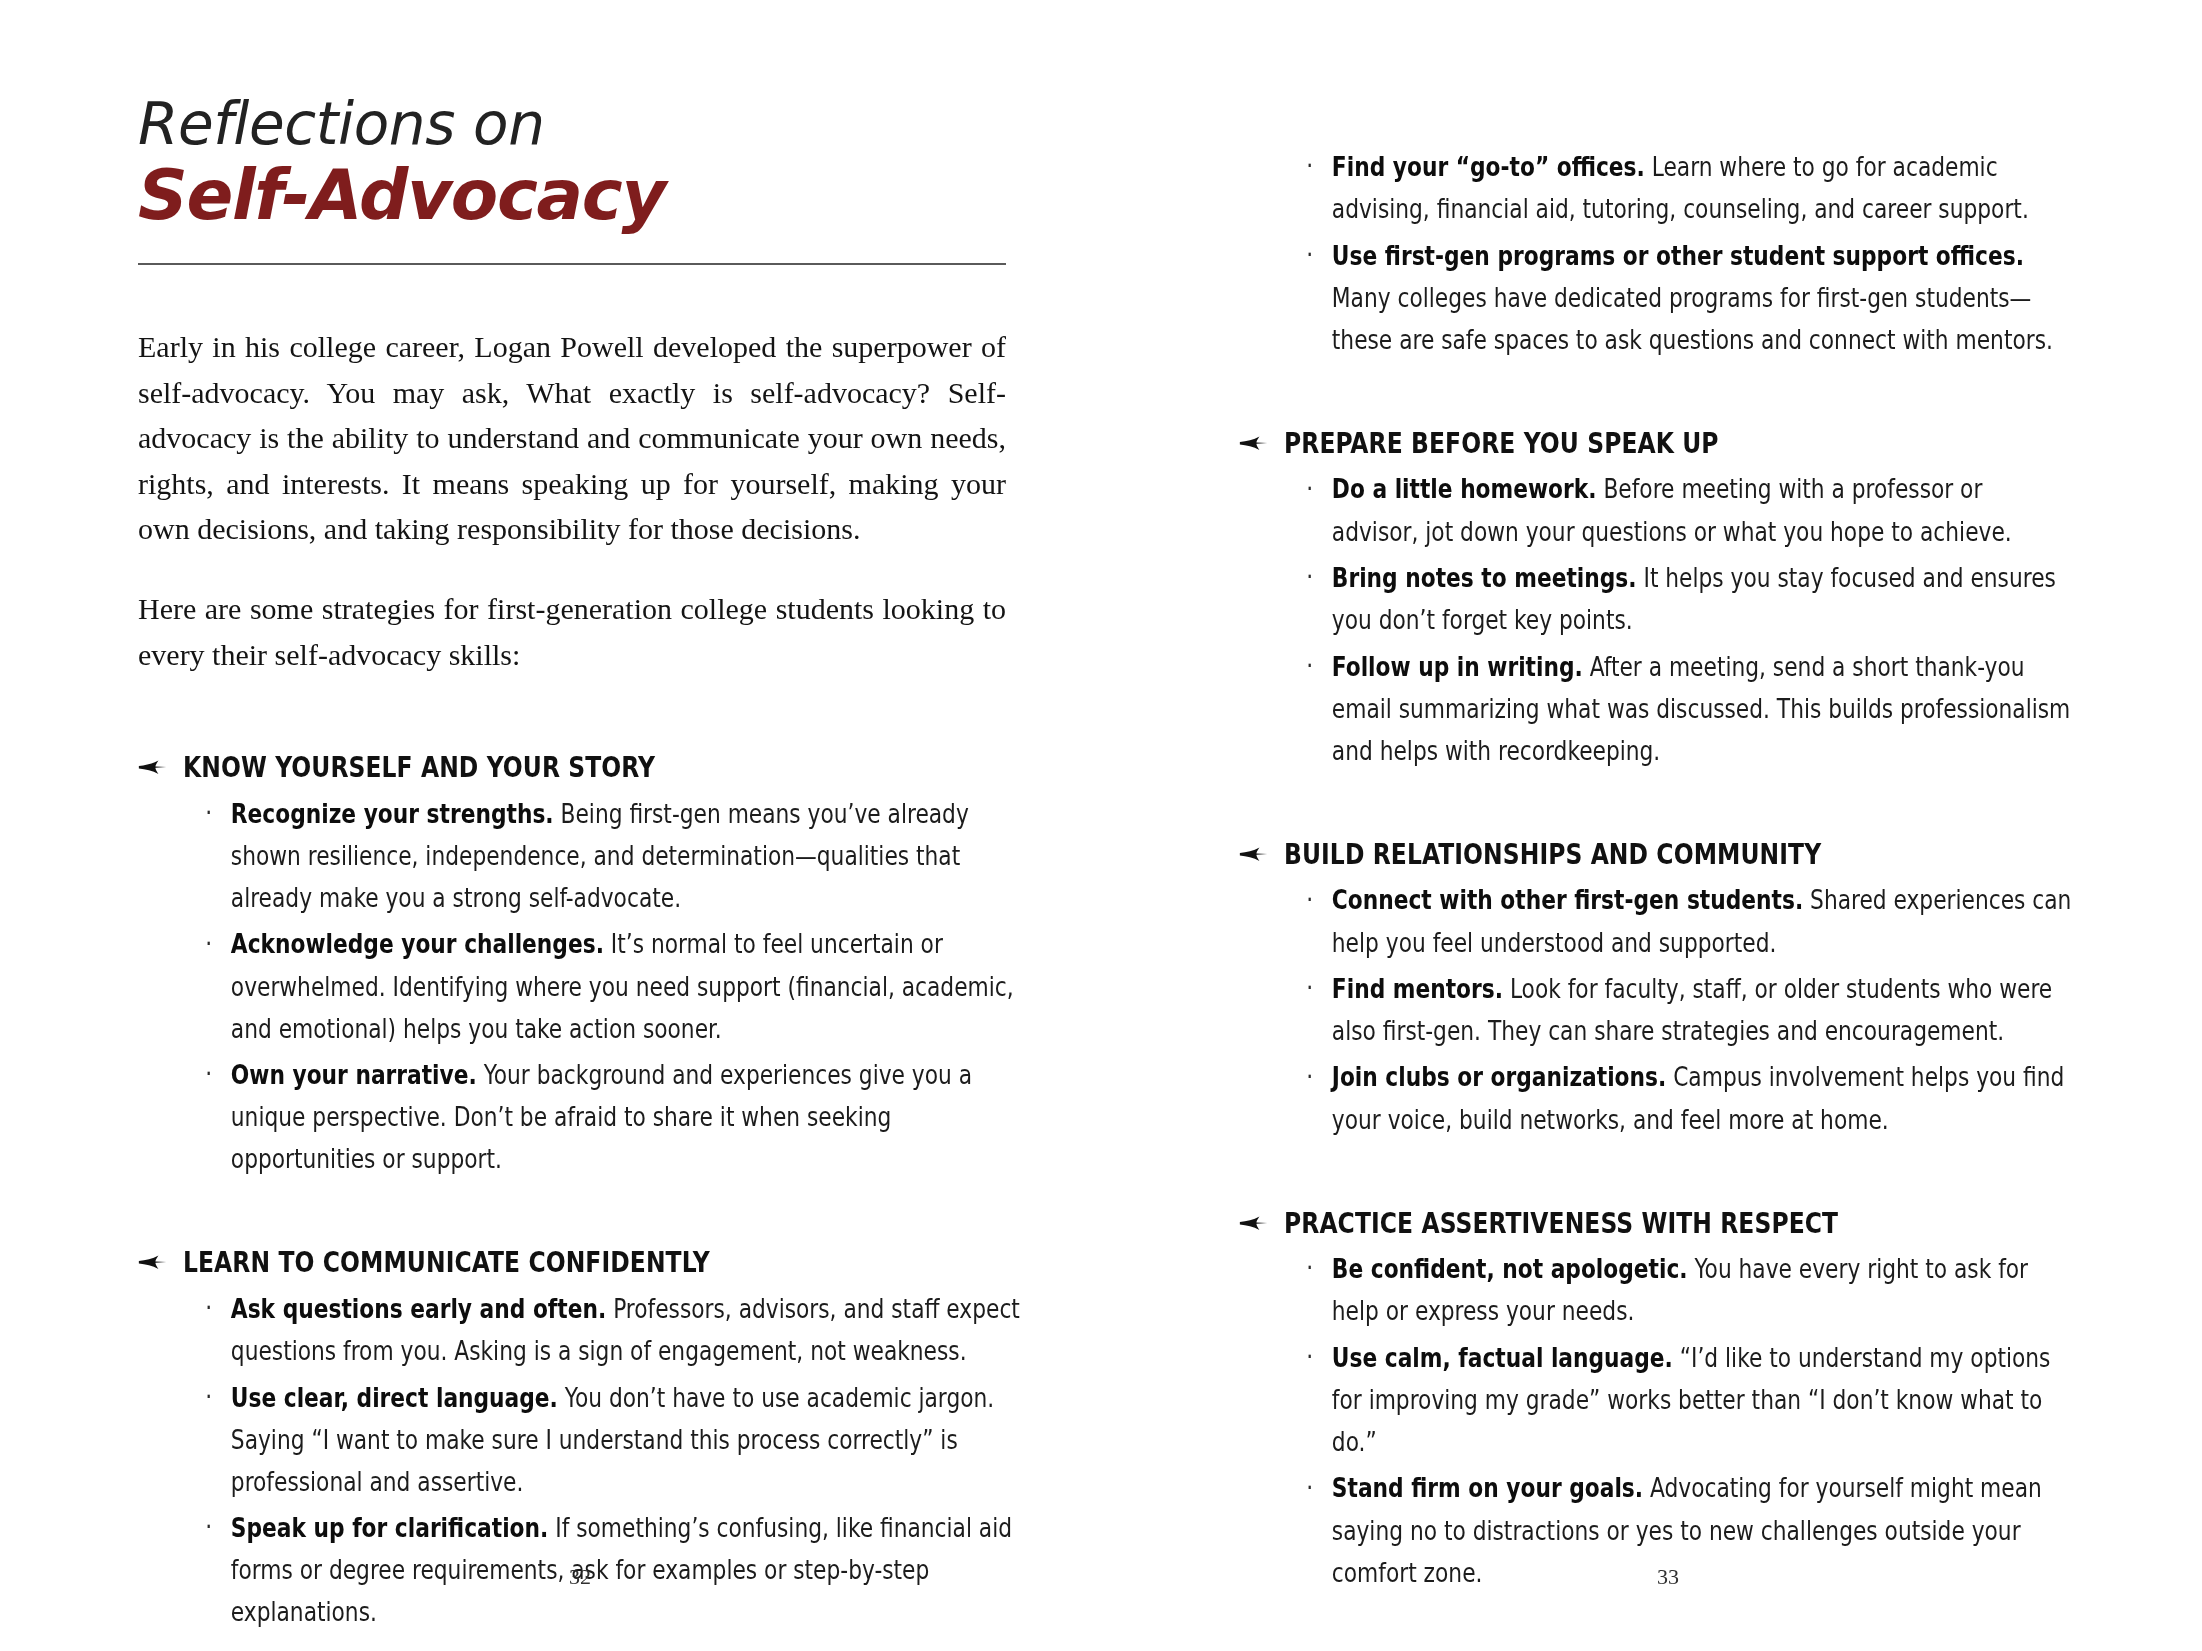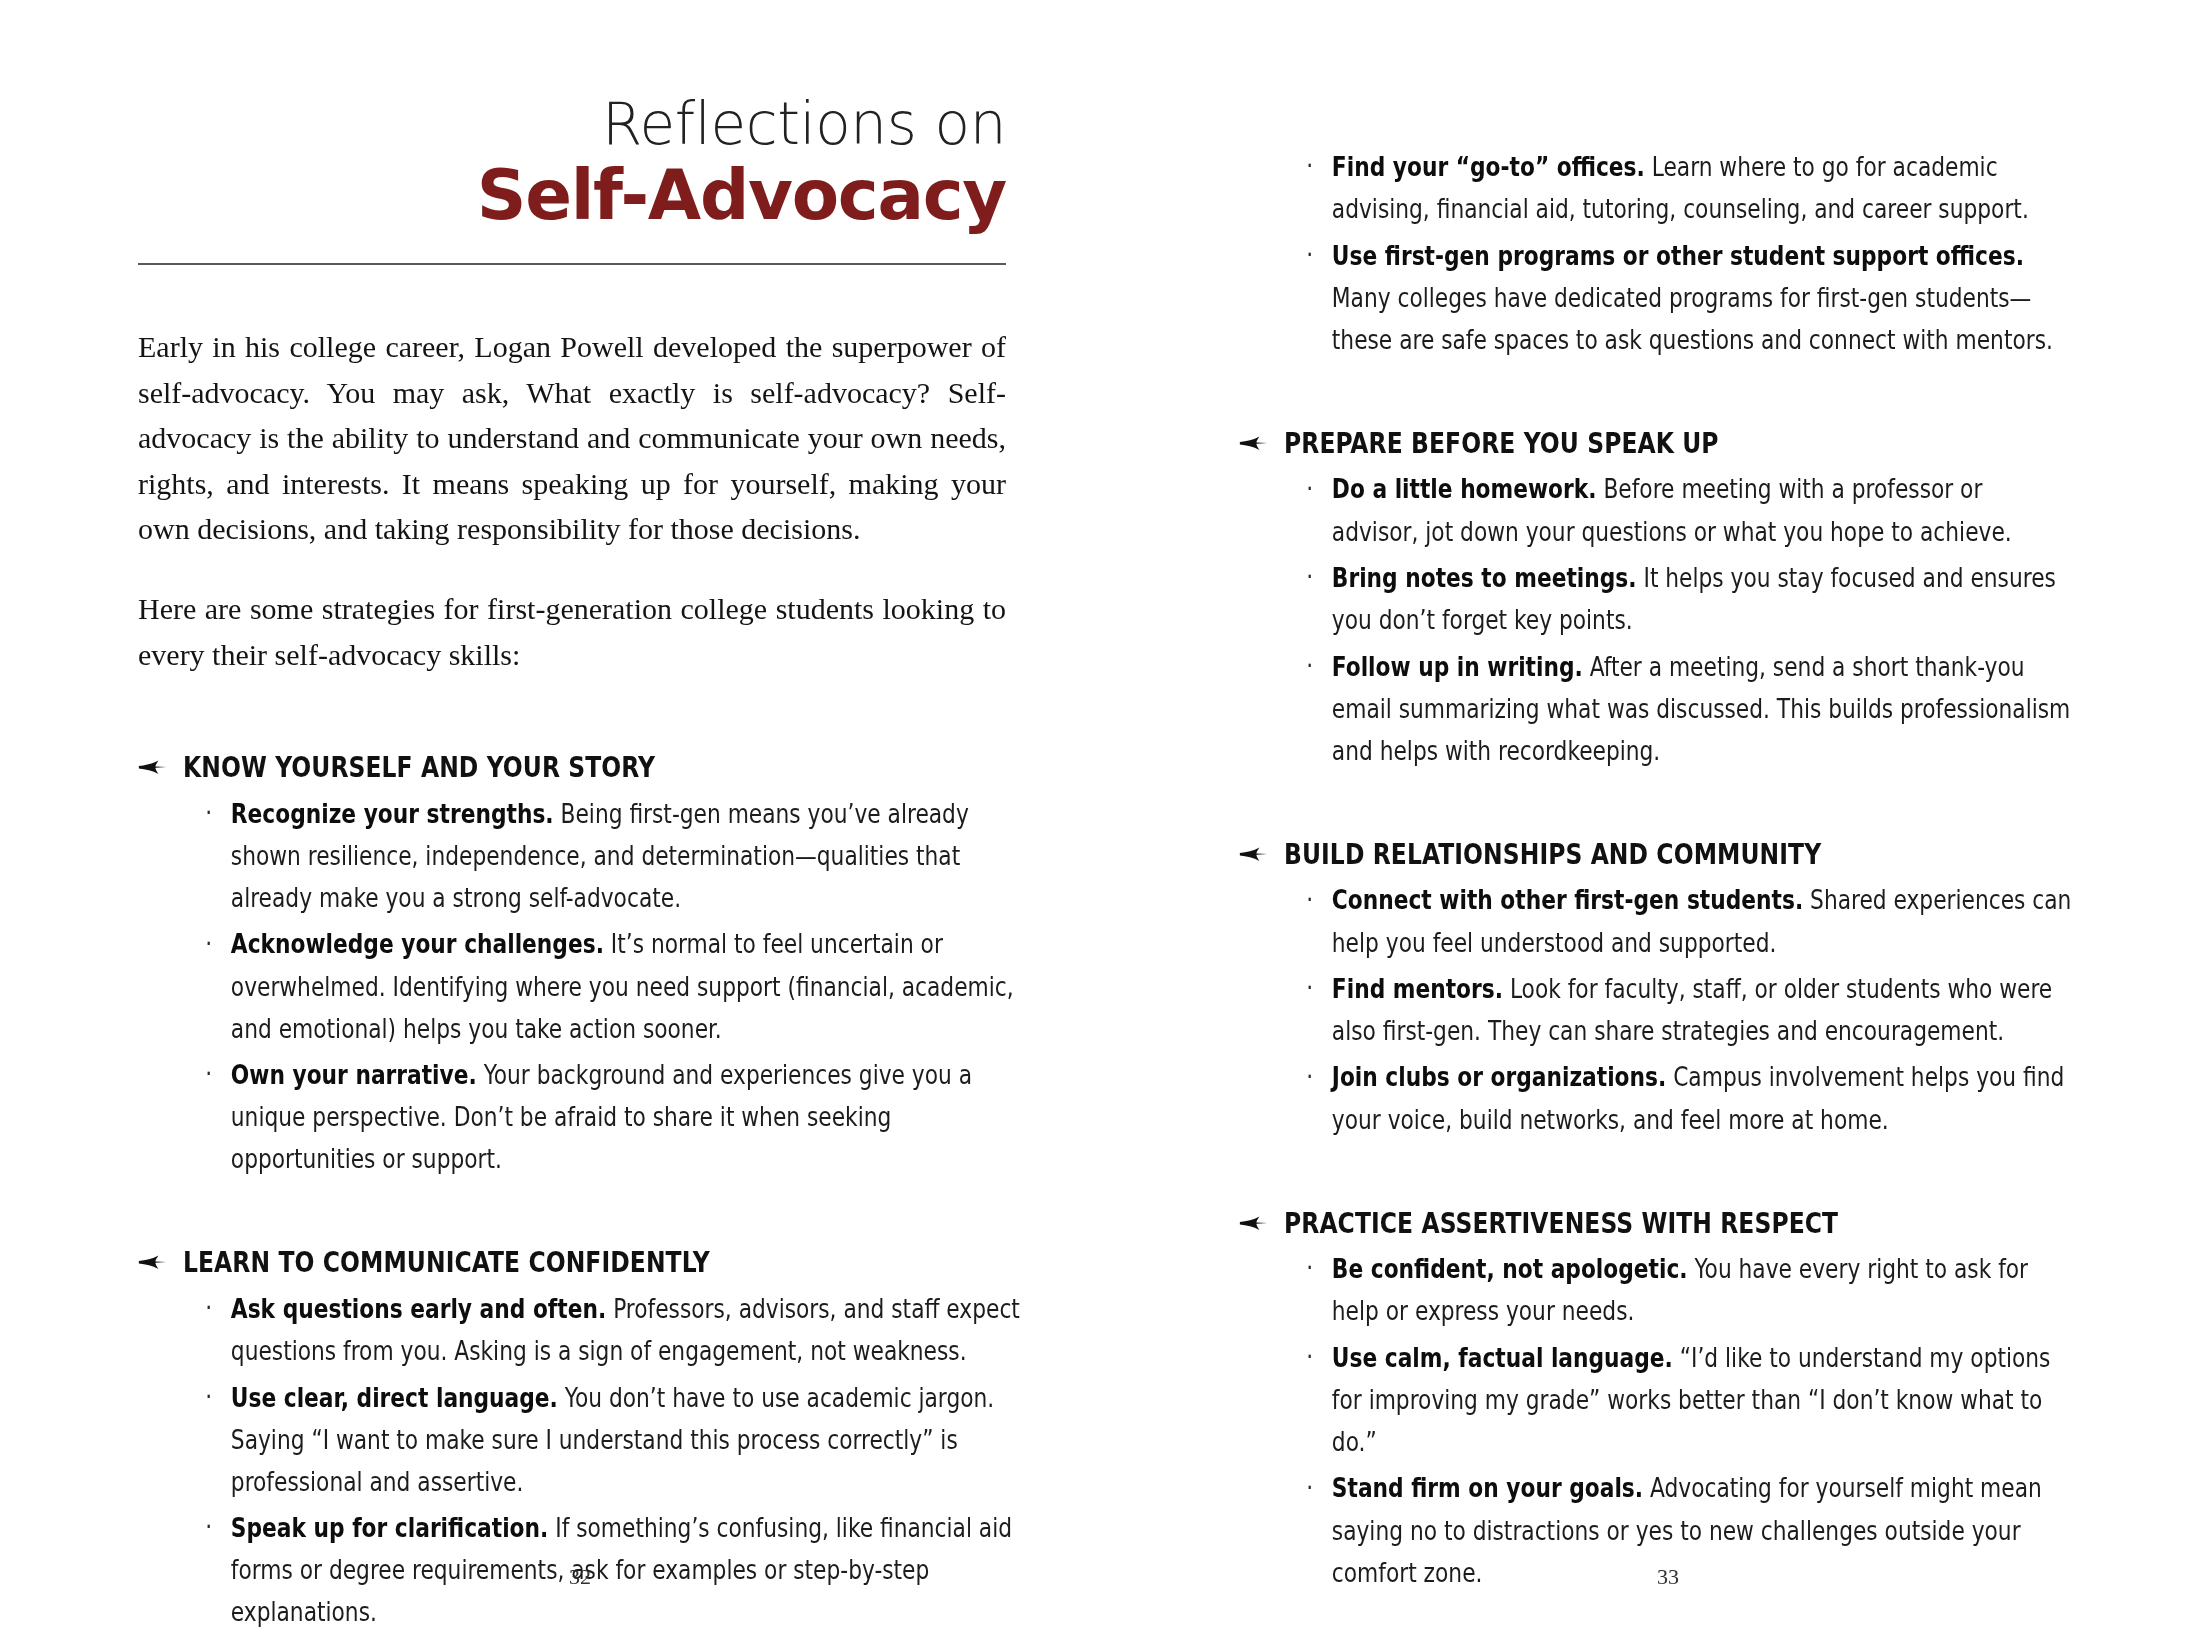"Reflections on" .title-block { font-style: none -> italic; text-align: right -> left }
